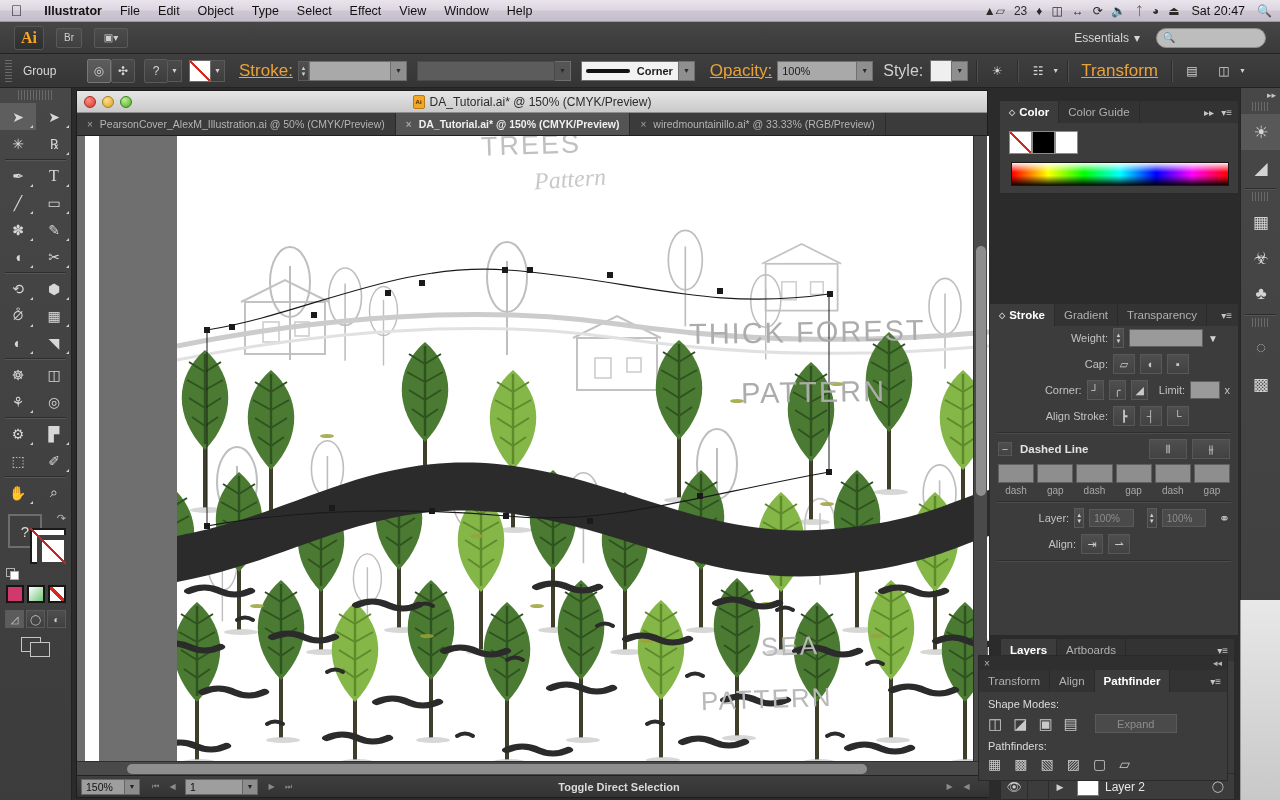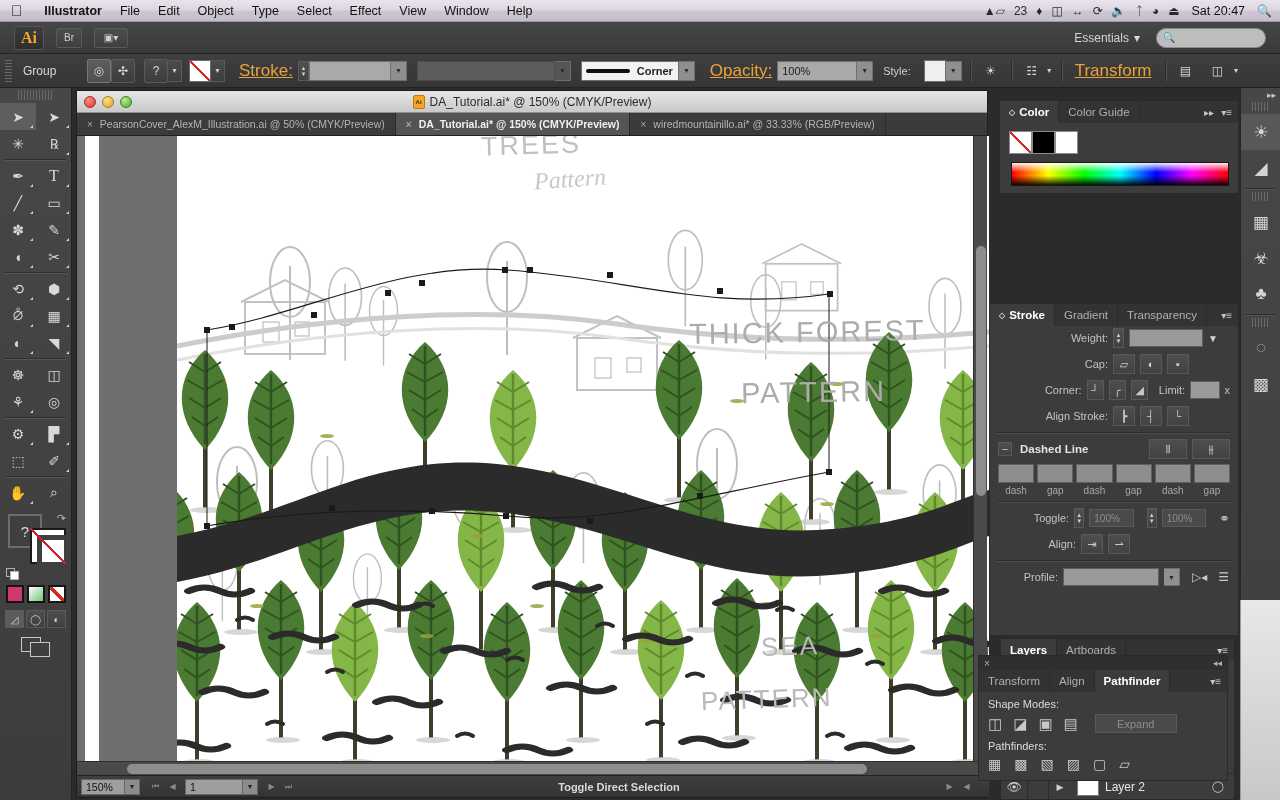"Style:" span { font-size: 11px -> 16px; margin-right: 13px -> 7px }
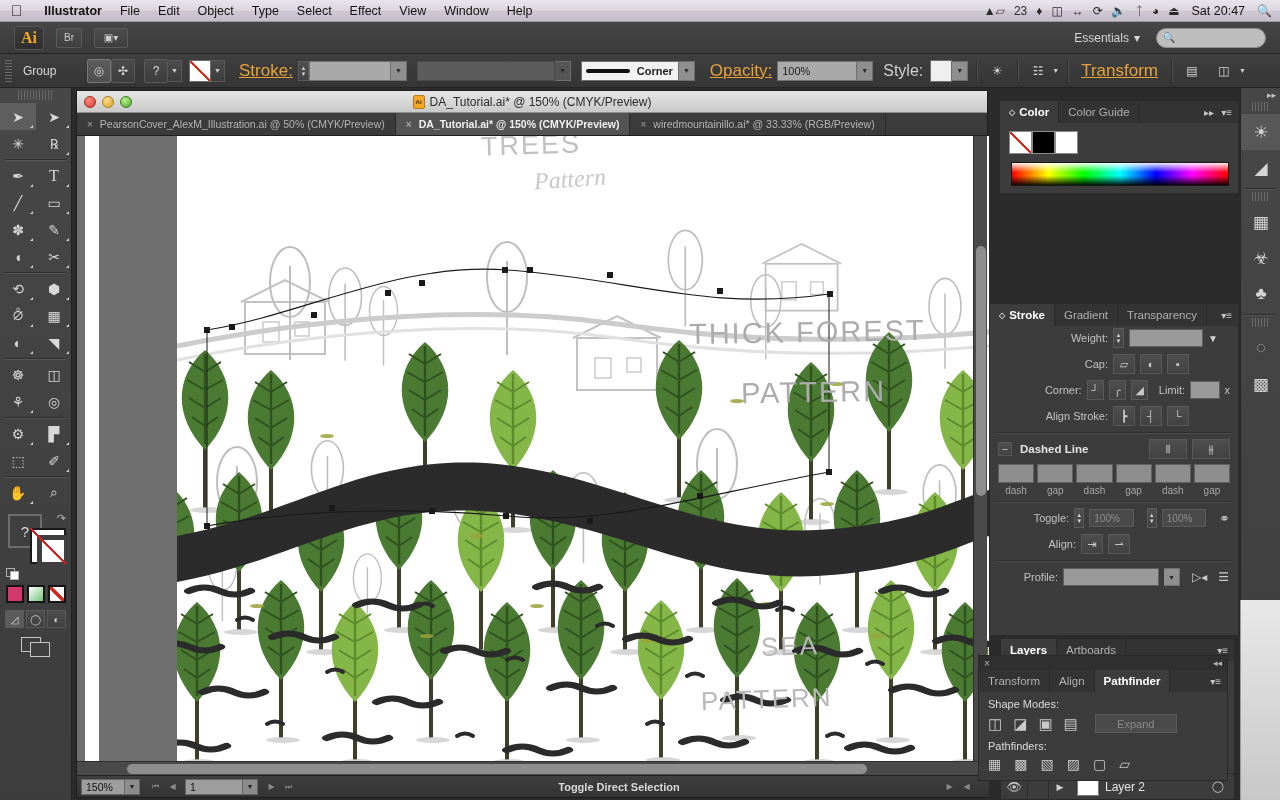"Toggle:" span.plabel { text: Toggle -> Layer }
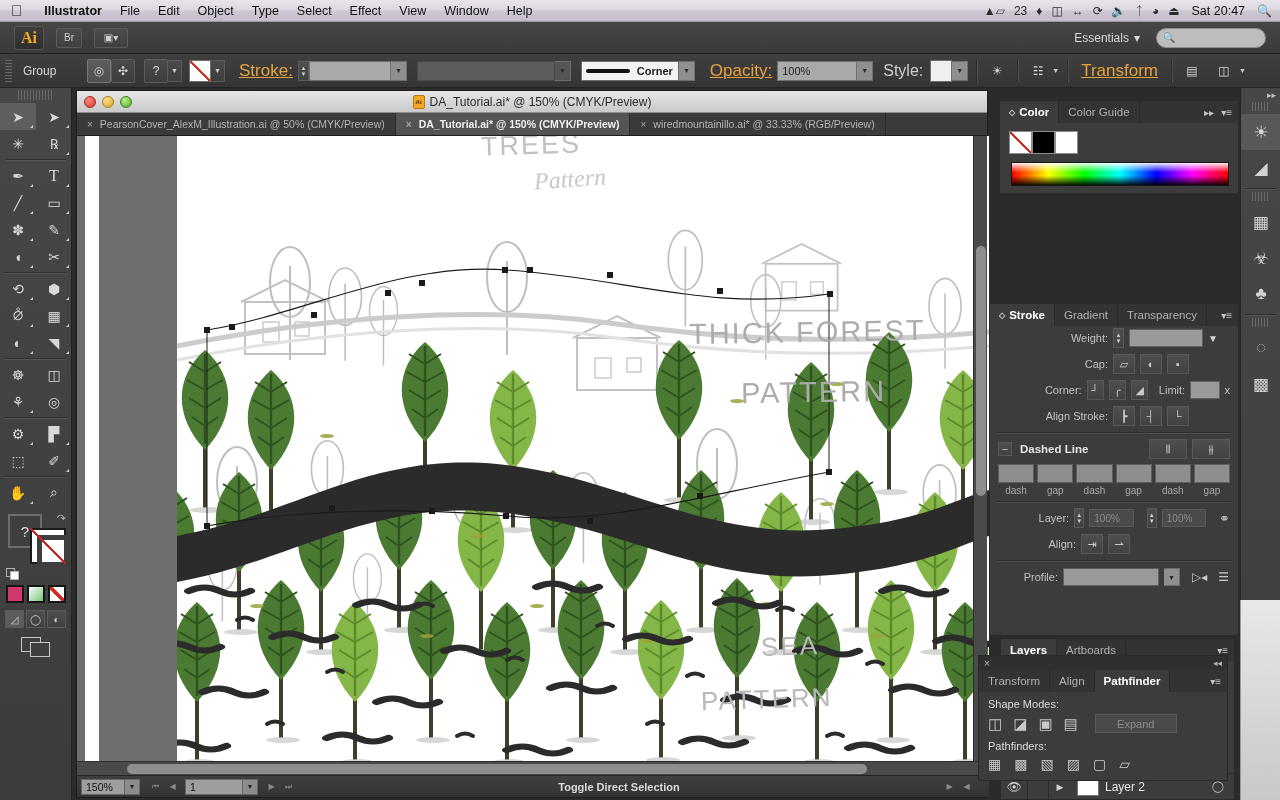"Profile:" div.prow { html: <div> <span>Profile:</span> <span></span> <span>▼</span> <span>▷◂</span> <span>☰</span> </div> -> none }
